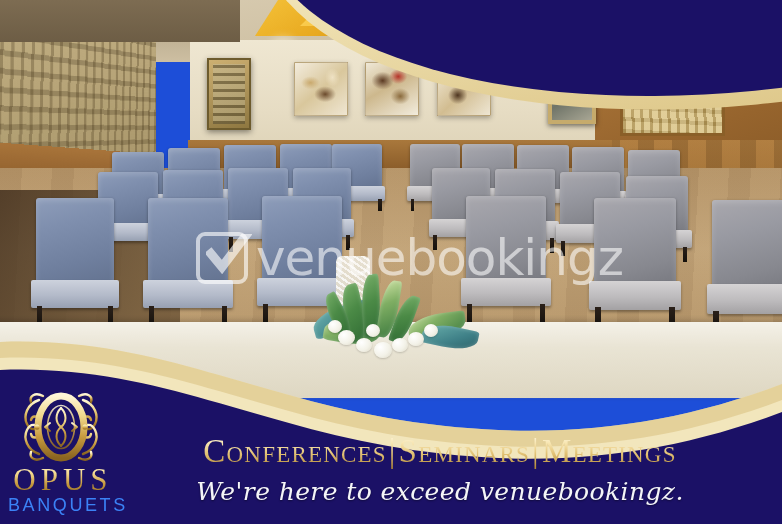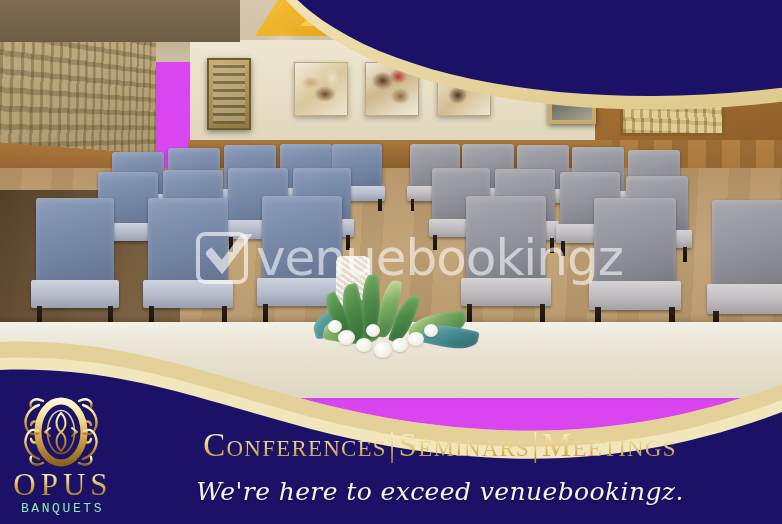"venuebookingz" .photo { background: #d946ef -> #1d4ed8 }
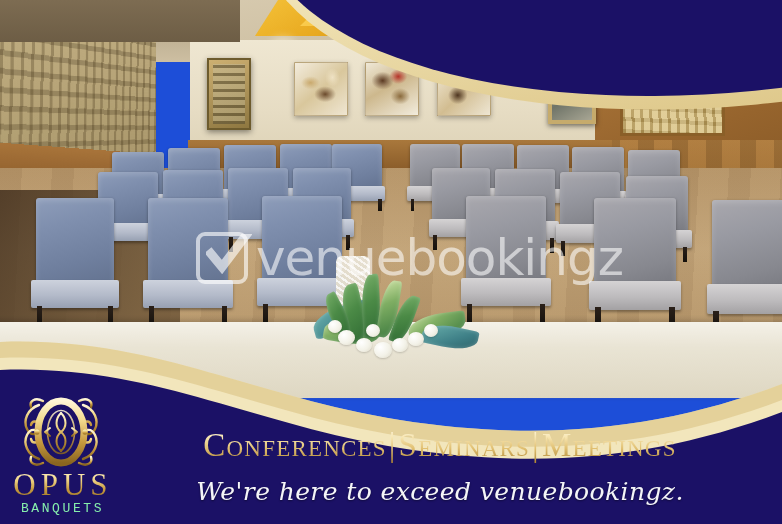"Conferences|Seminars|Meetings" .headline { bottom: 60px -> 54px }
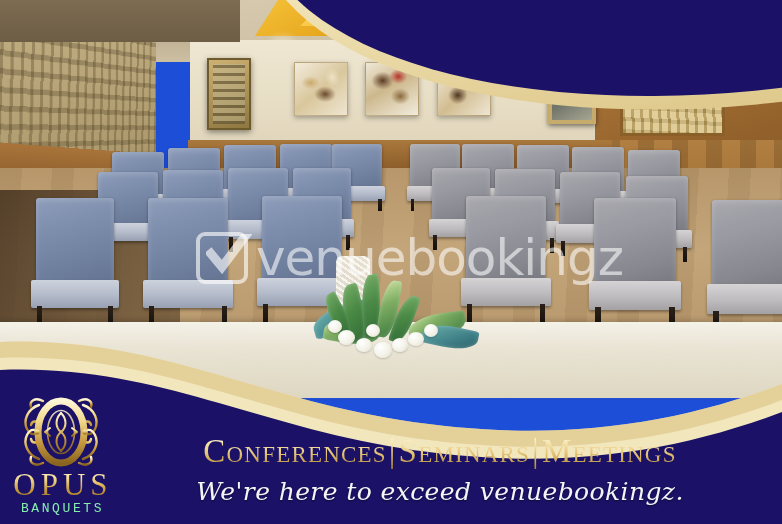"BANQUETS" .banquets { color: #86efac -> #3b82f6; font-family: Liberation Mono, monospace -> Liberation Sans, sans-serif; font-size: 13px -> 18px }
